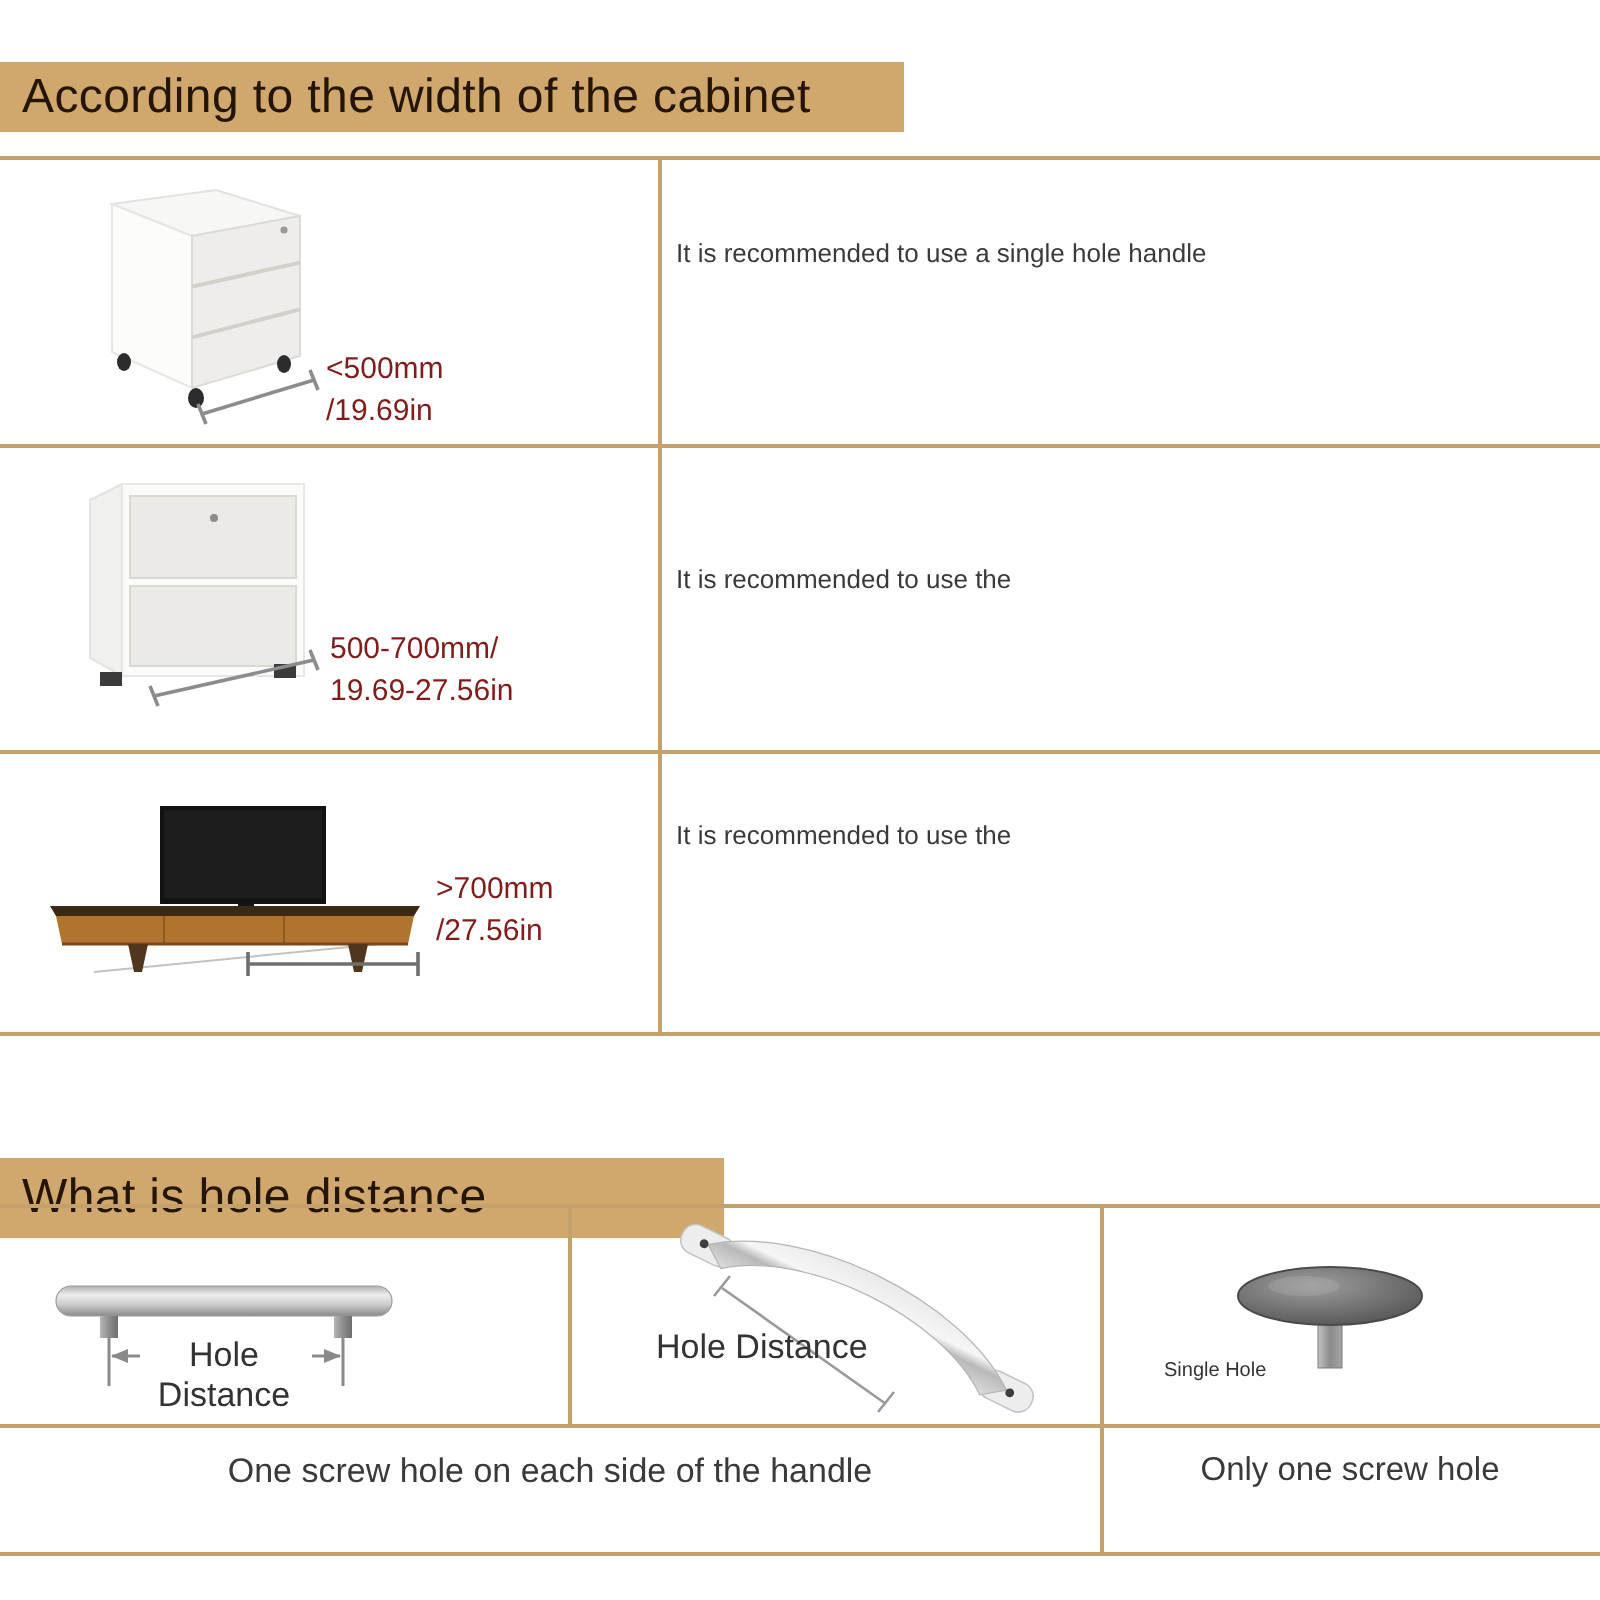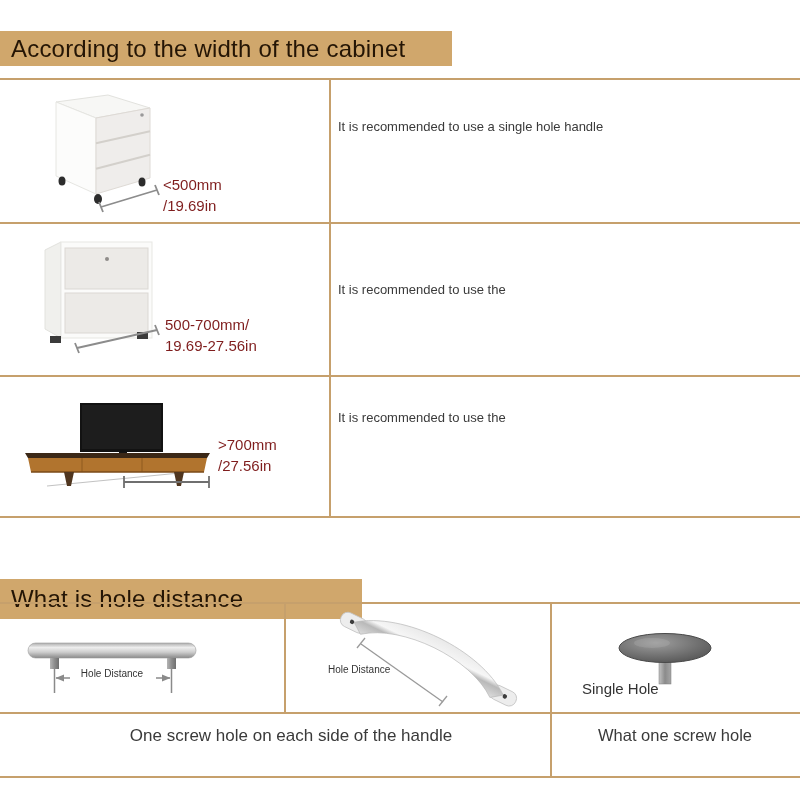"Hole Distance" .hd-label { font-size: 10px -> 17px }
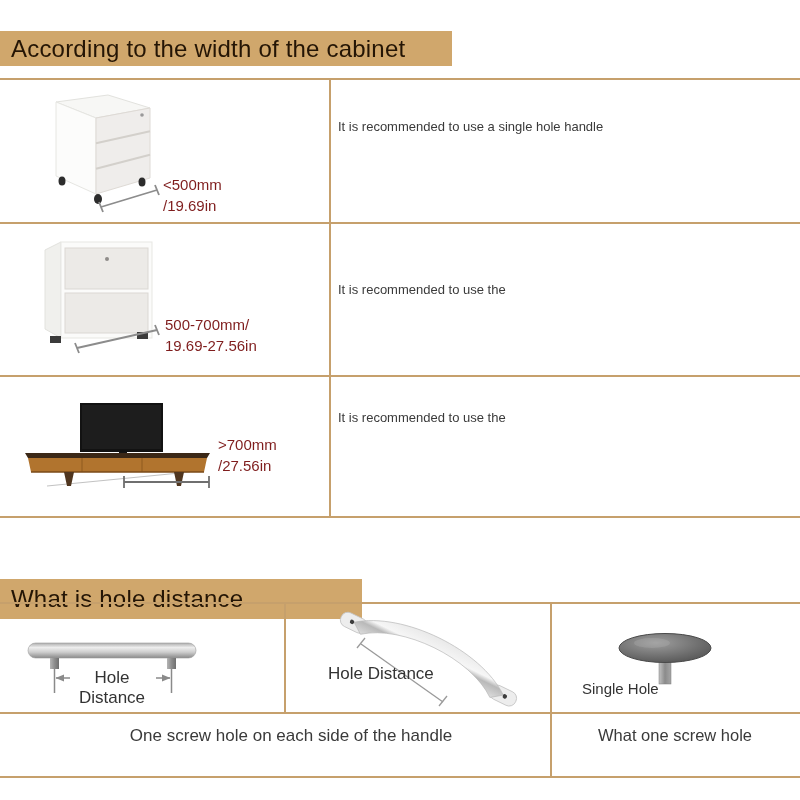"Single Hole" div.hd-label { font-size: 15px -> 10px }
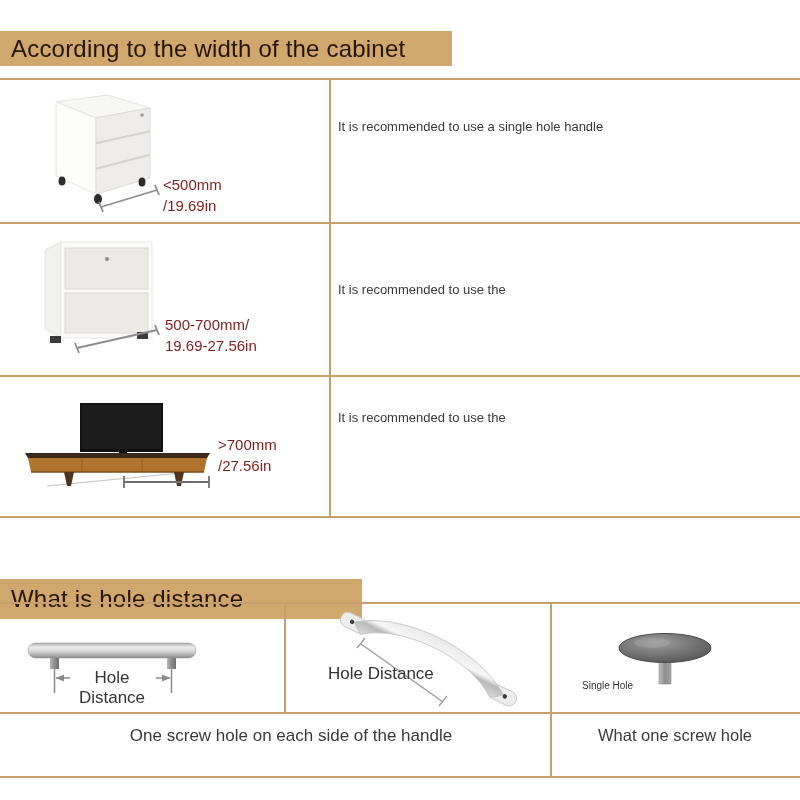"One screw hole on each" div.note { left: 16px -> 0 }
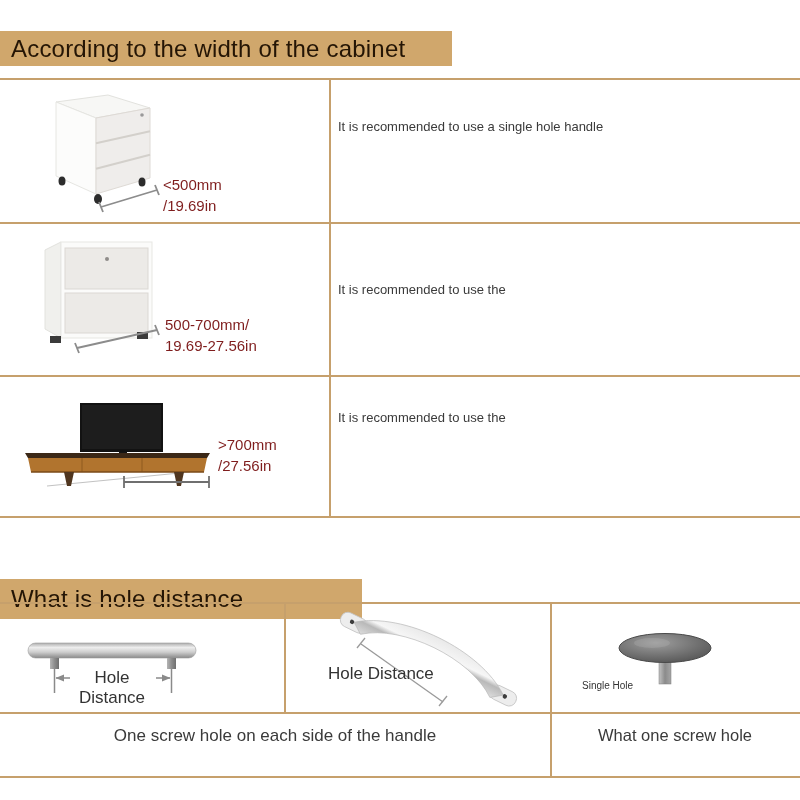"What one screw hole" div { text: What -> Only }
